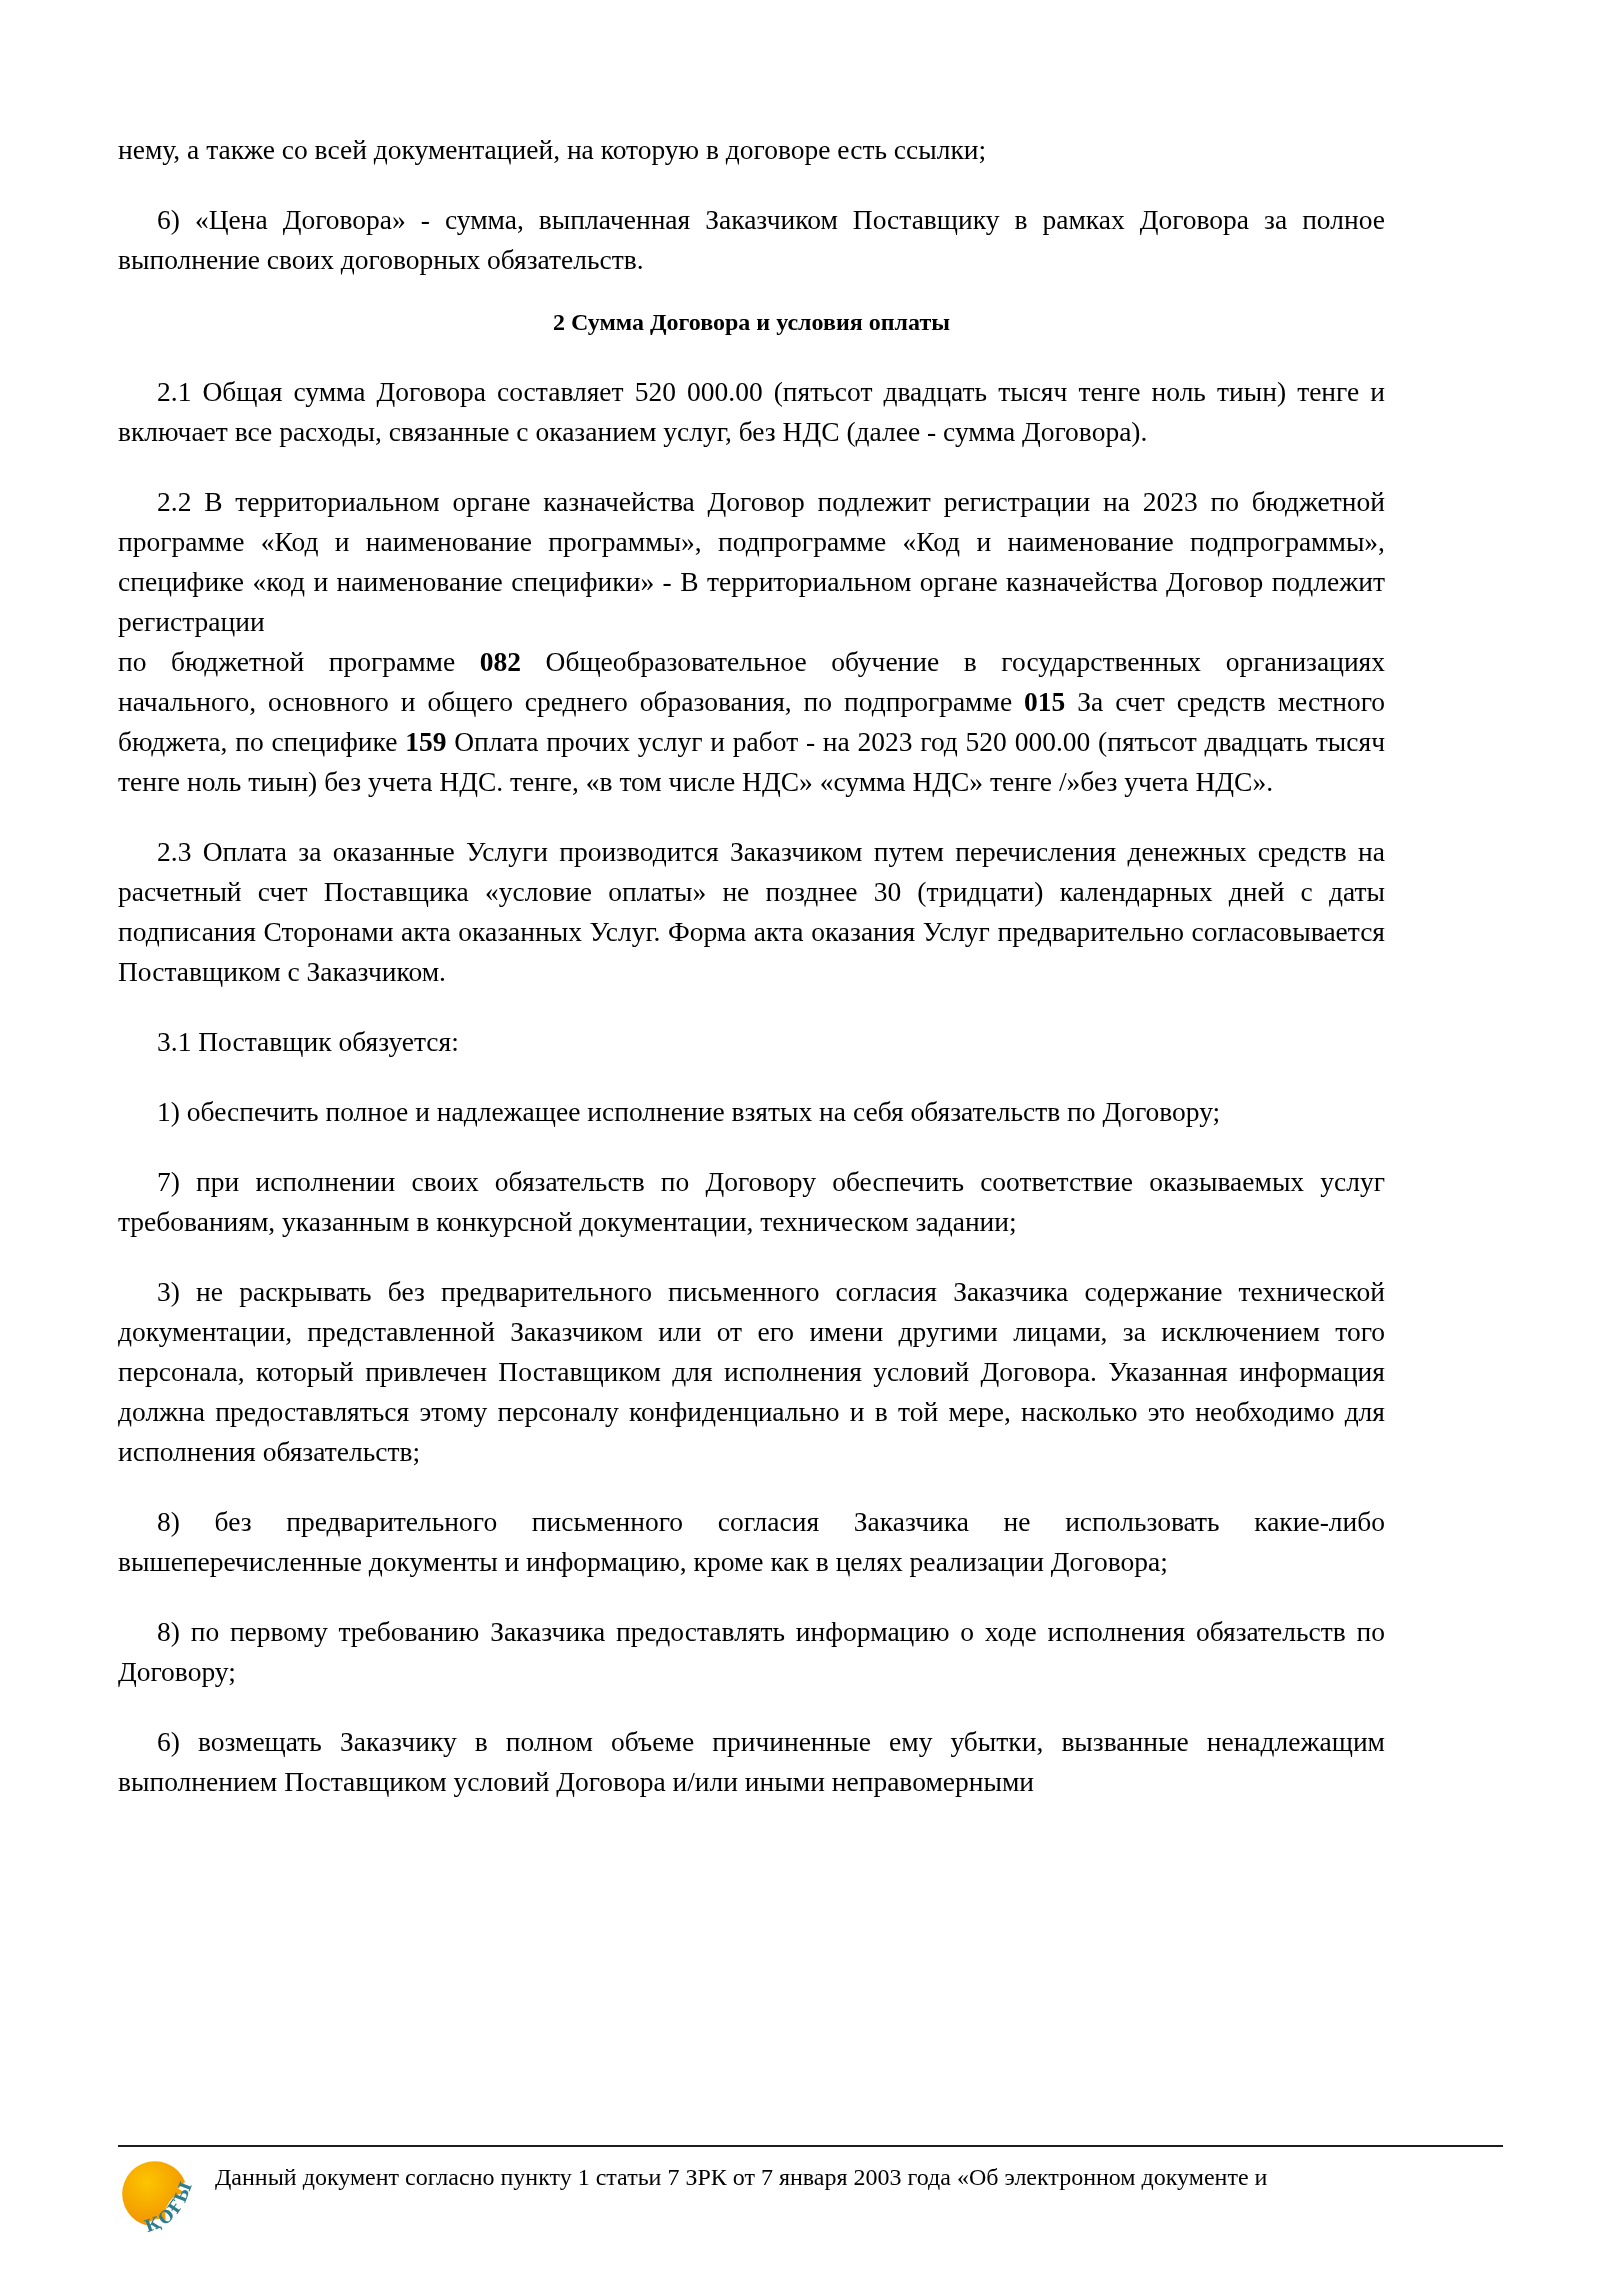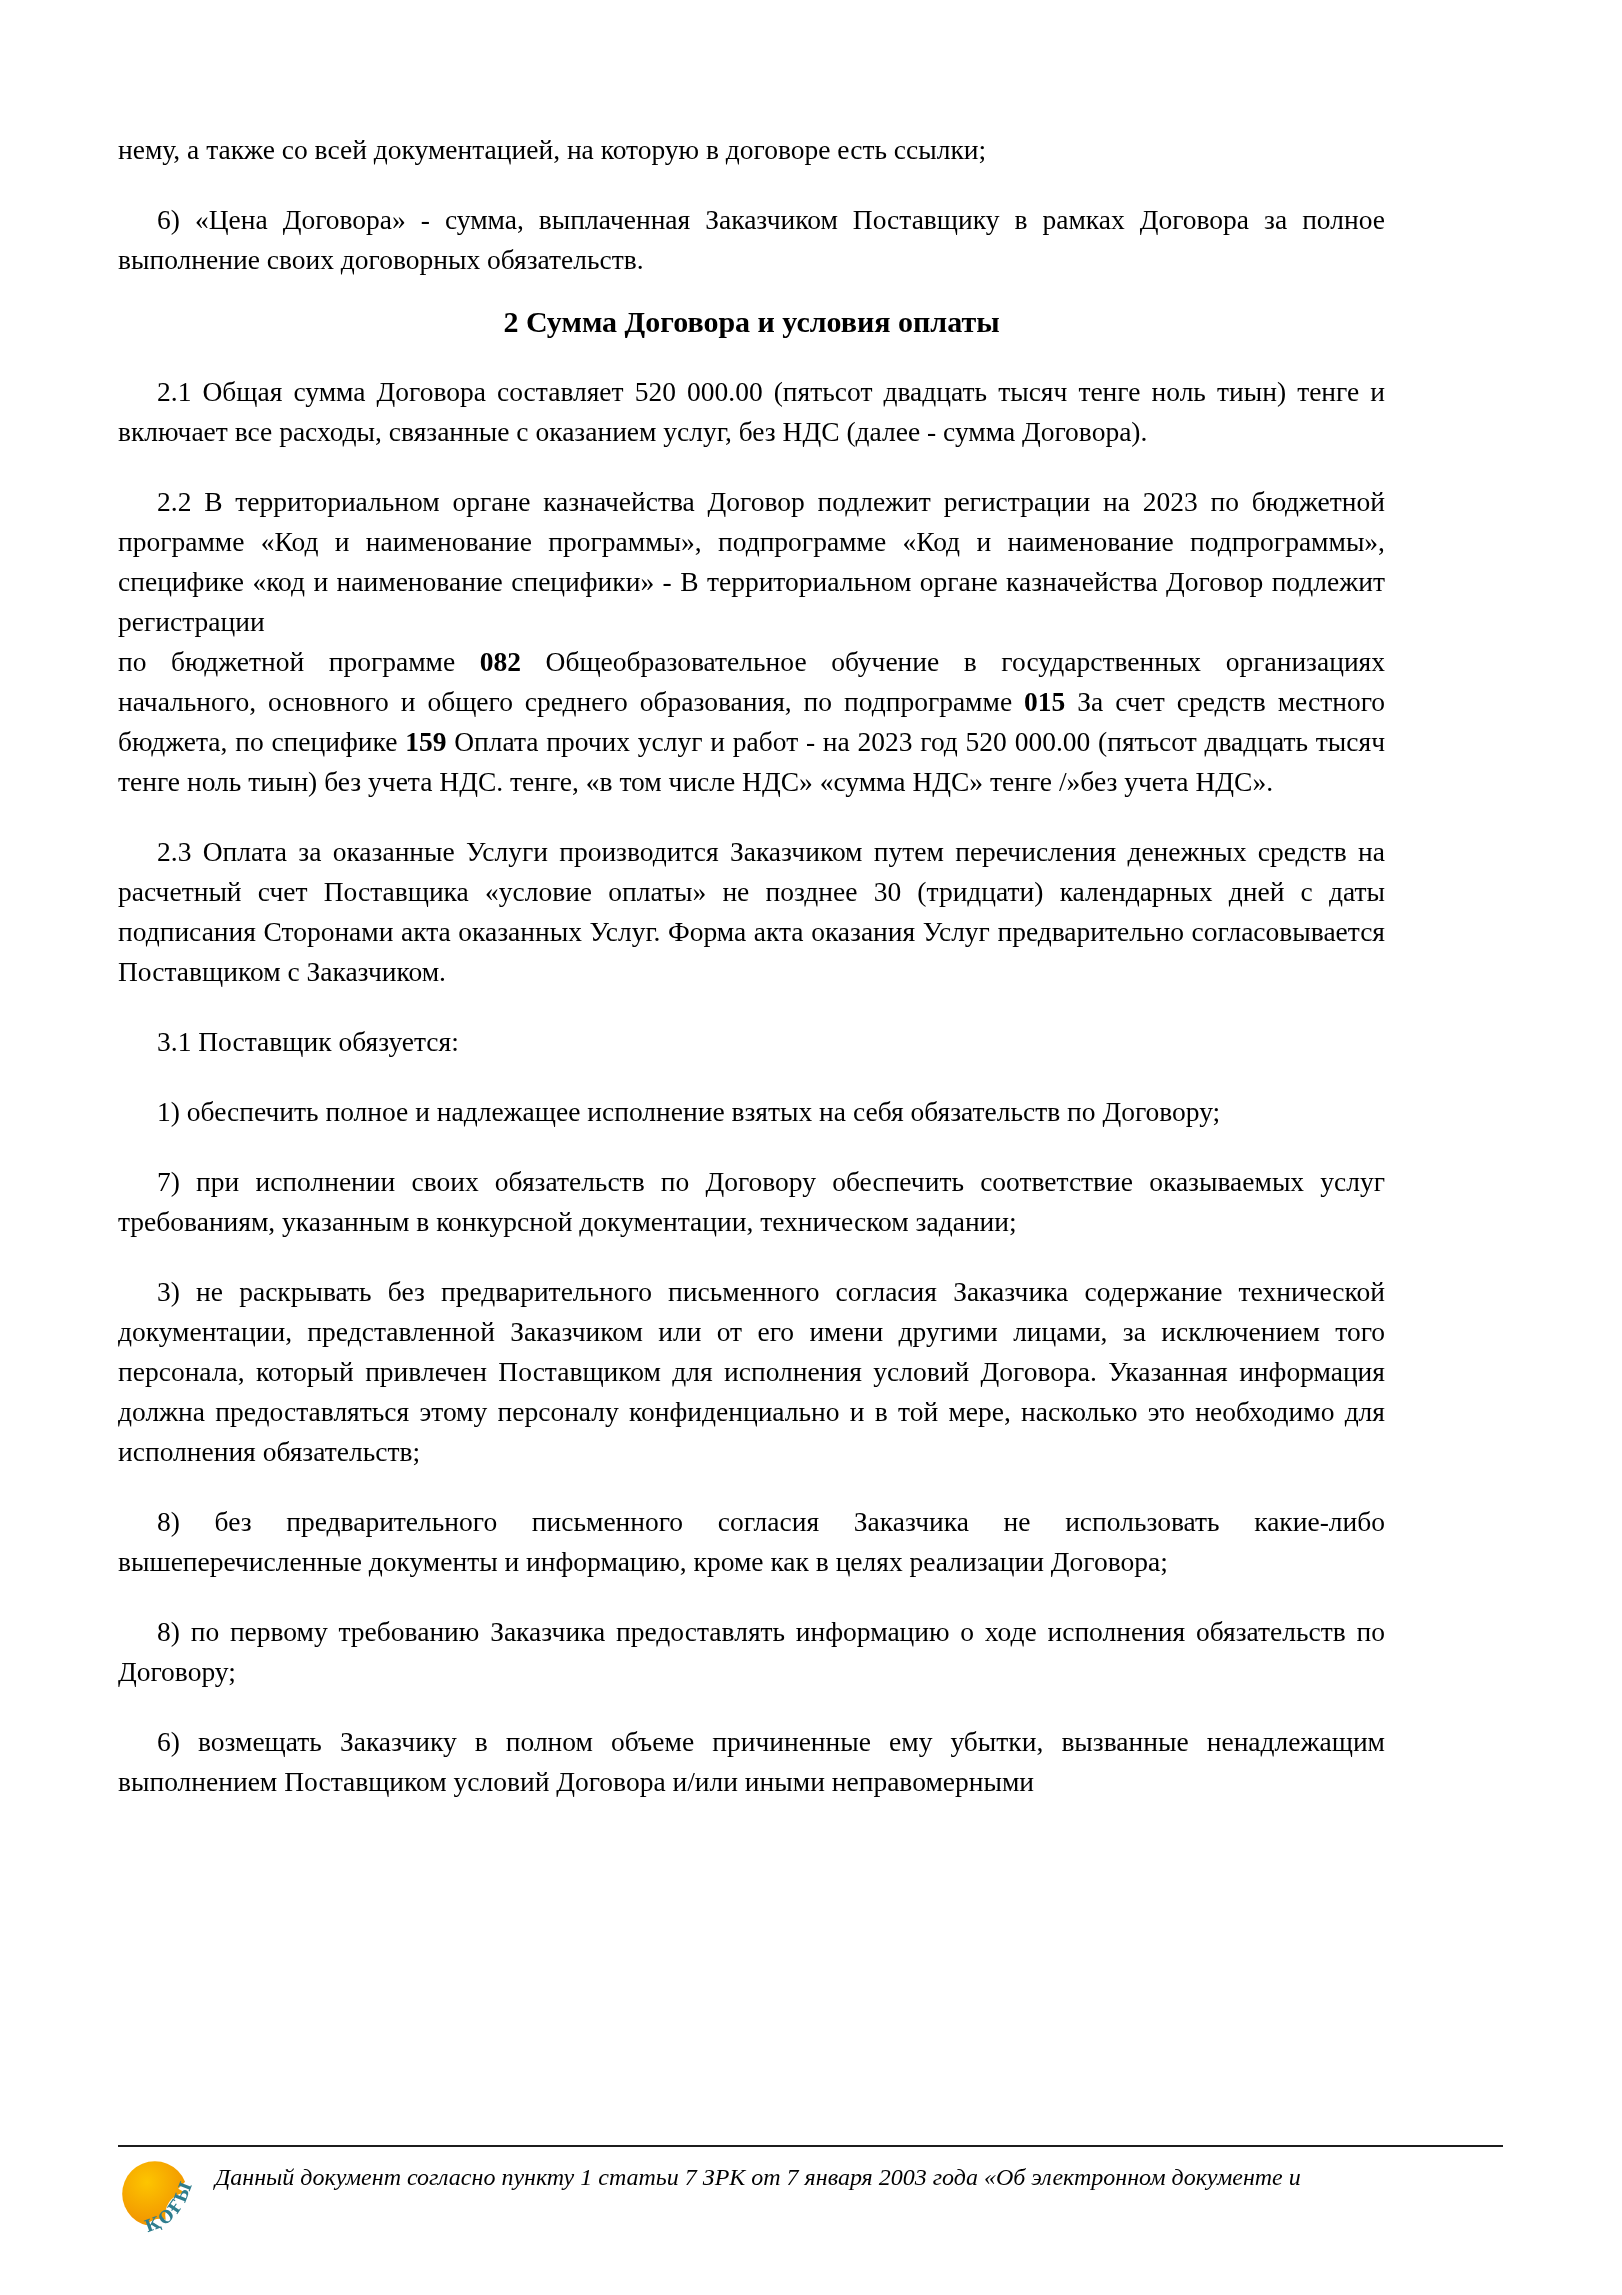"2 Сумма Договора и условия" h2.block.heading { font-size: 30px -> 24px }
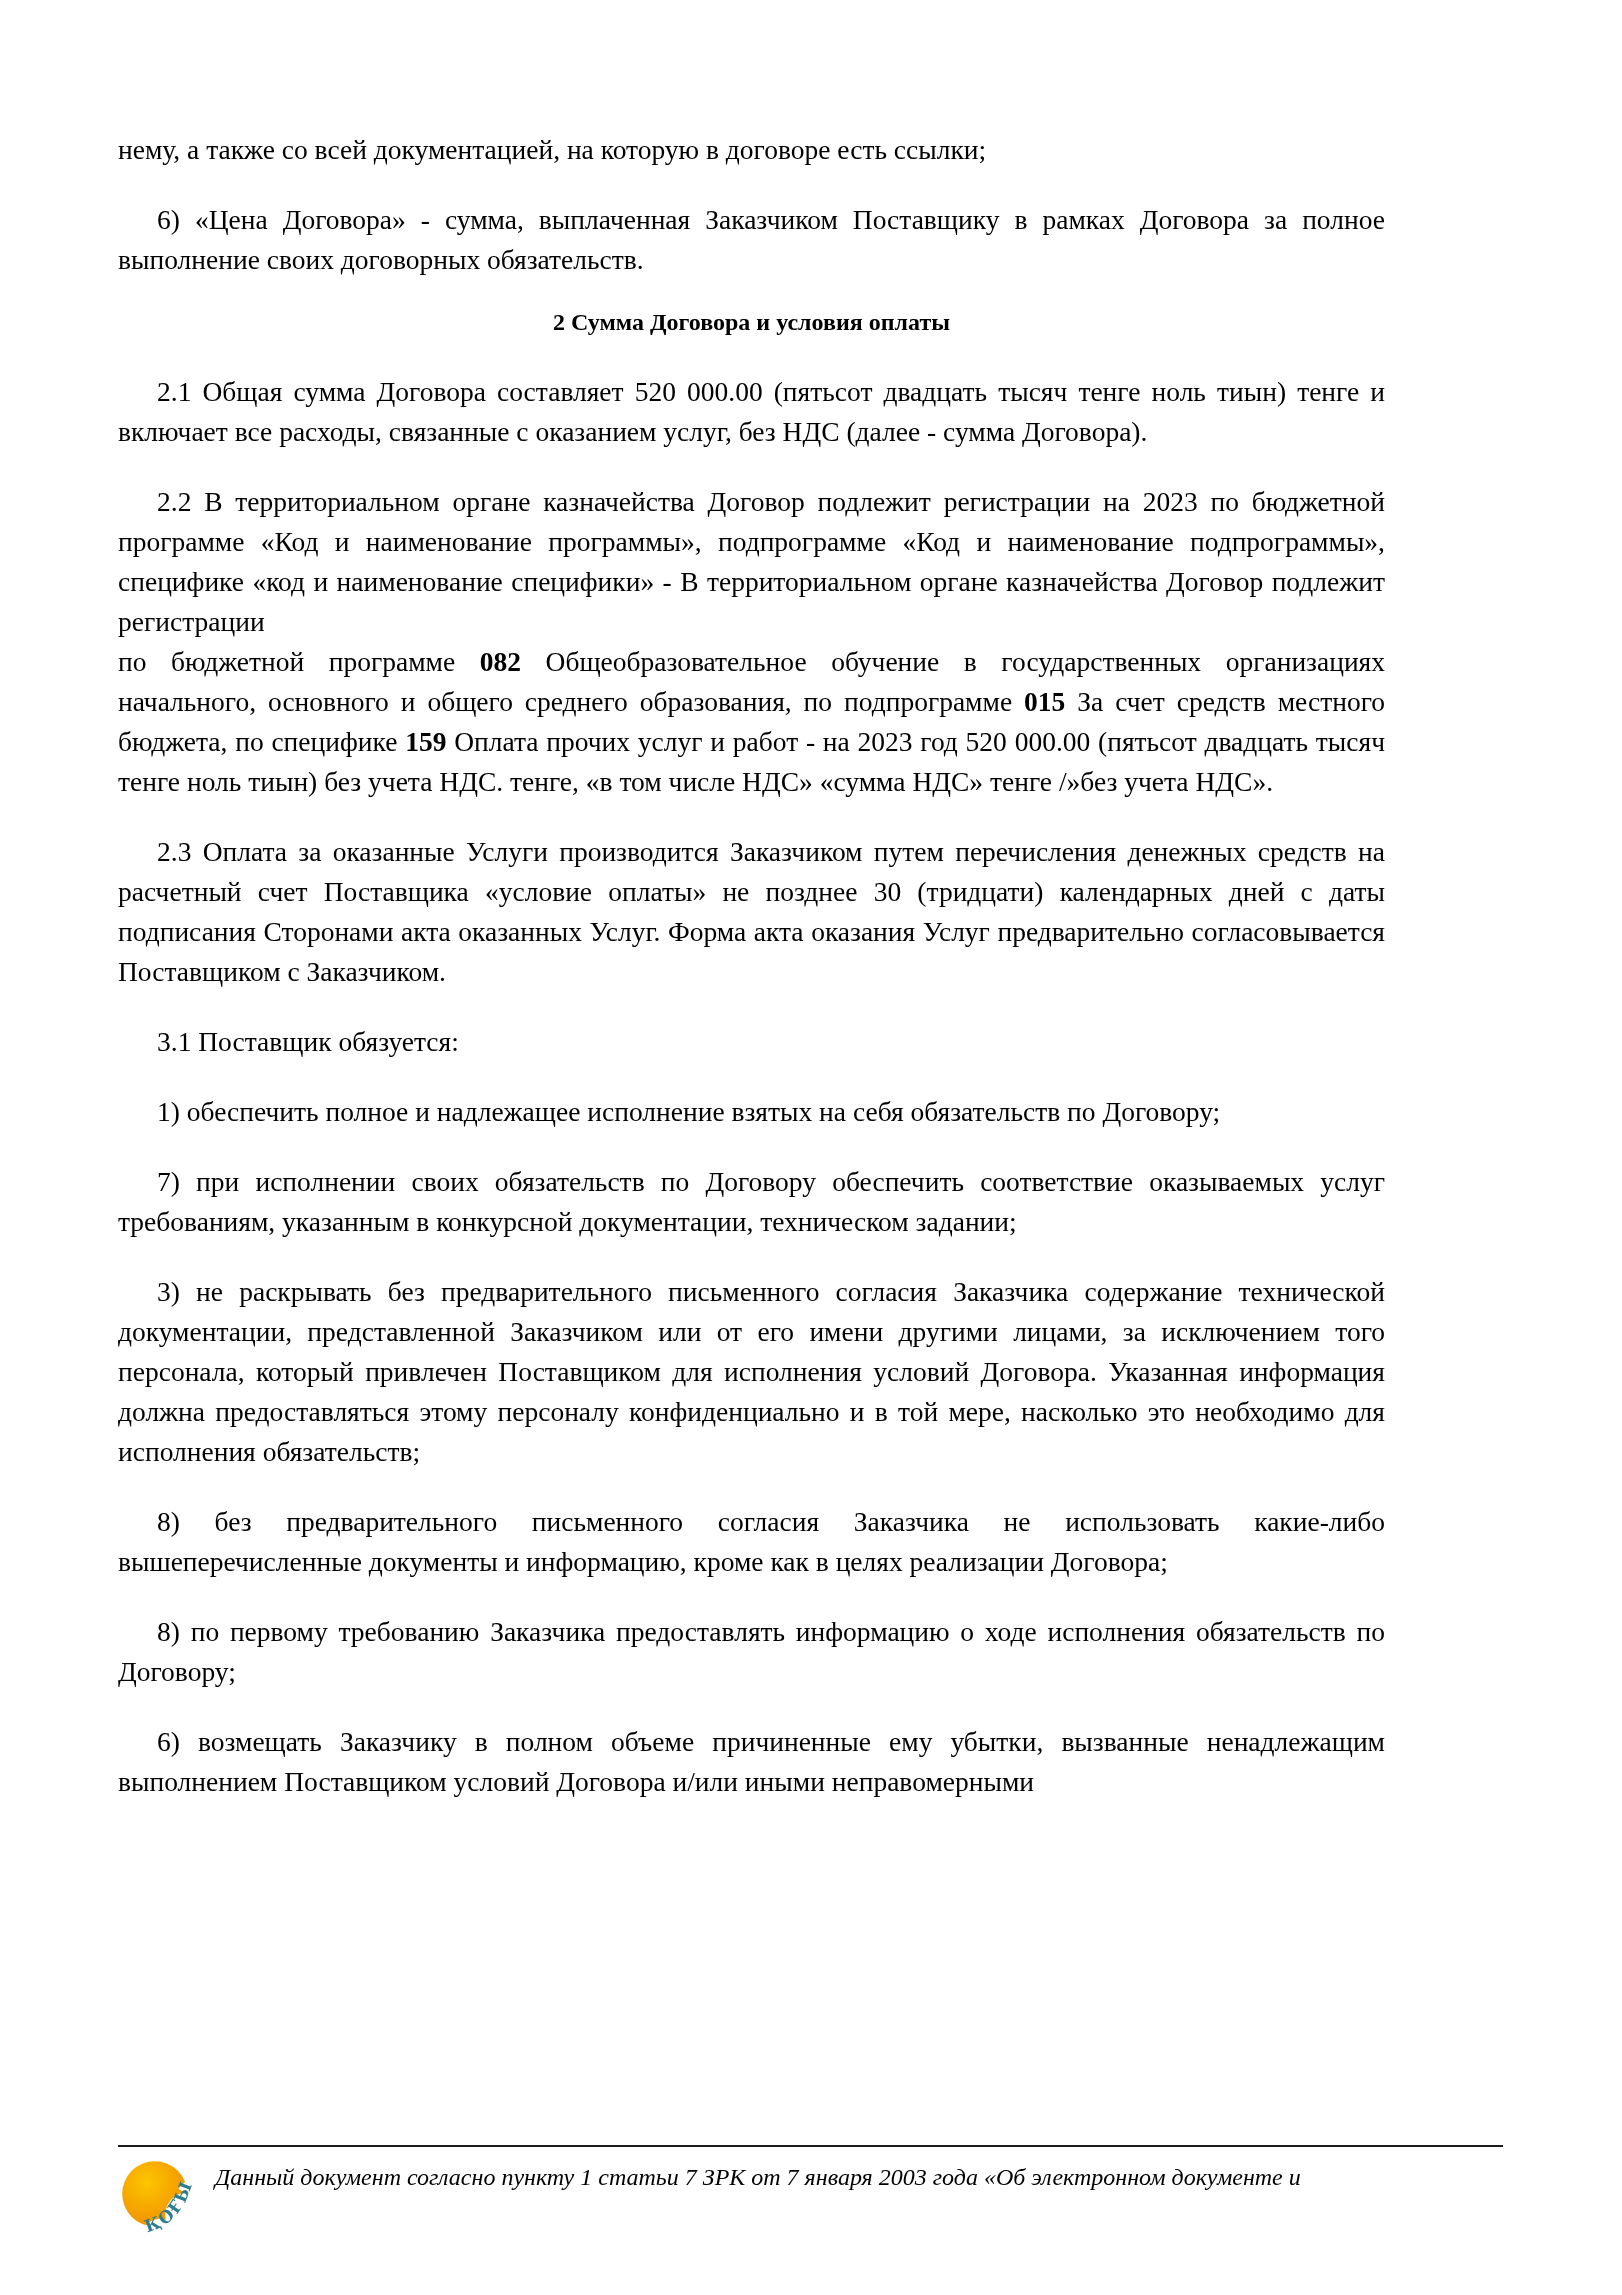"Данный документ согласно пункту 1" .footer-line { font-style: italic -> none }
